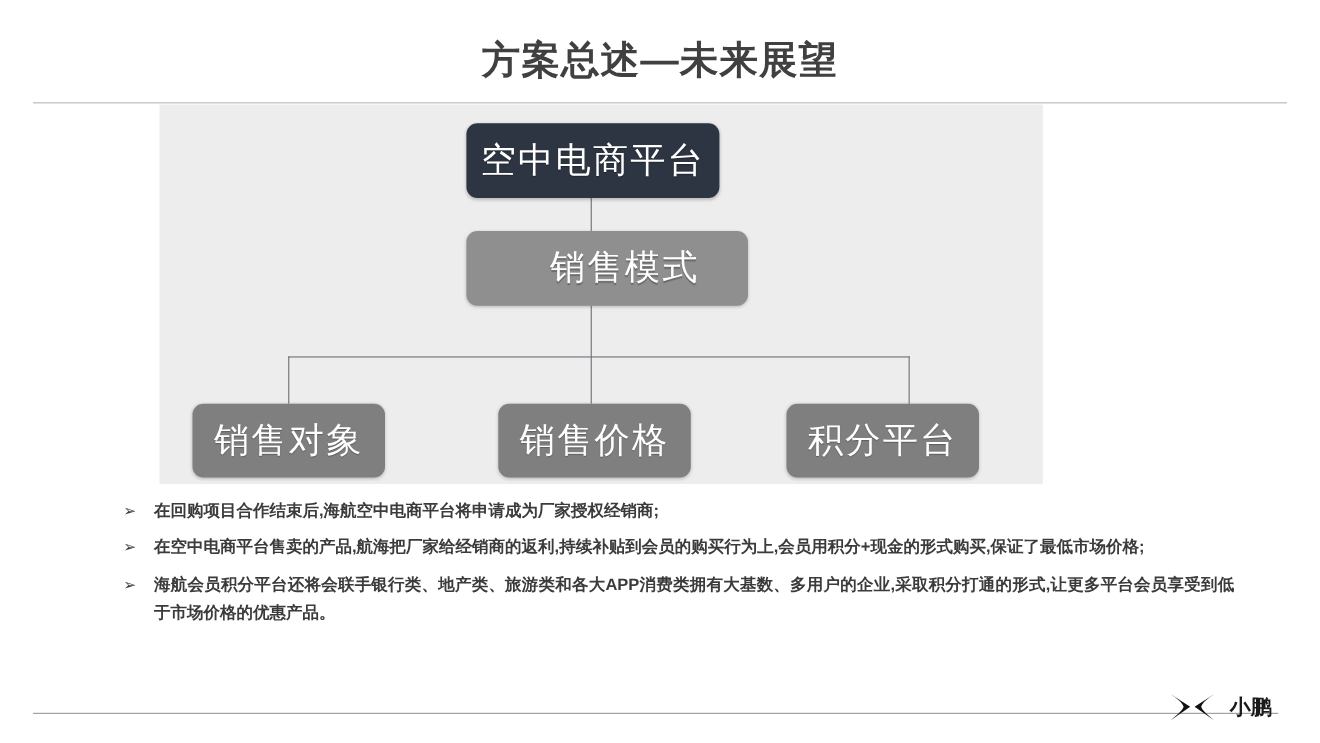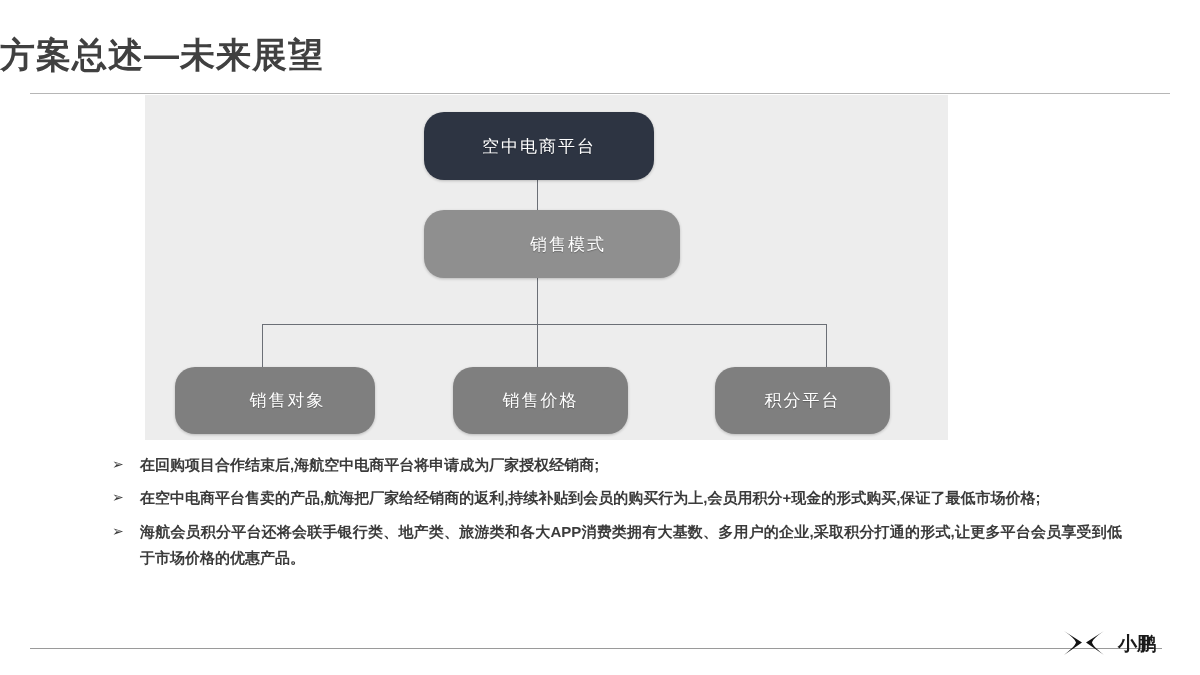"方案总述—未来展望" .slide-title { text-align: left -> center }
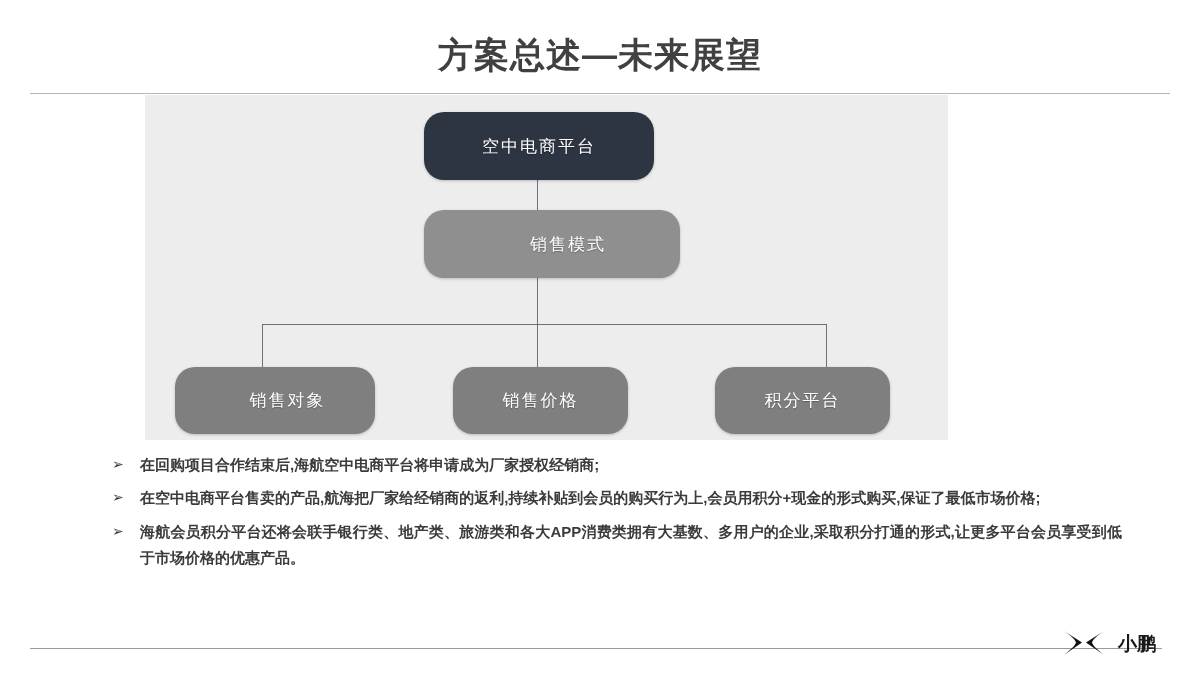"空中电商平台" .node { border-radius: 20px -> 10px; font-size: 17px -> 32px }
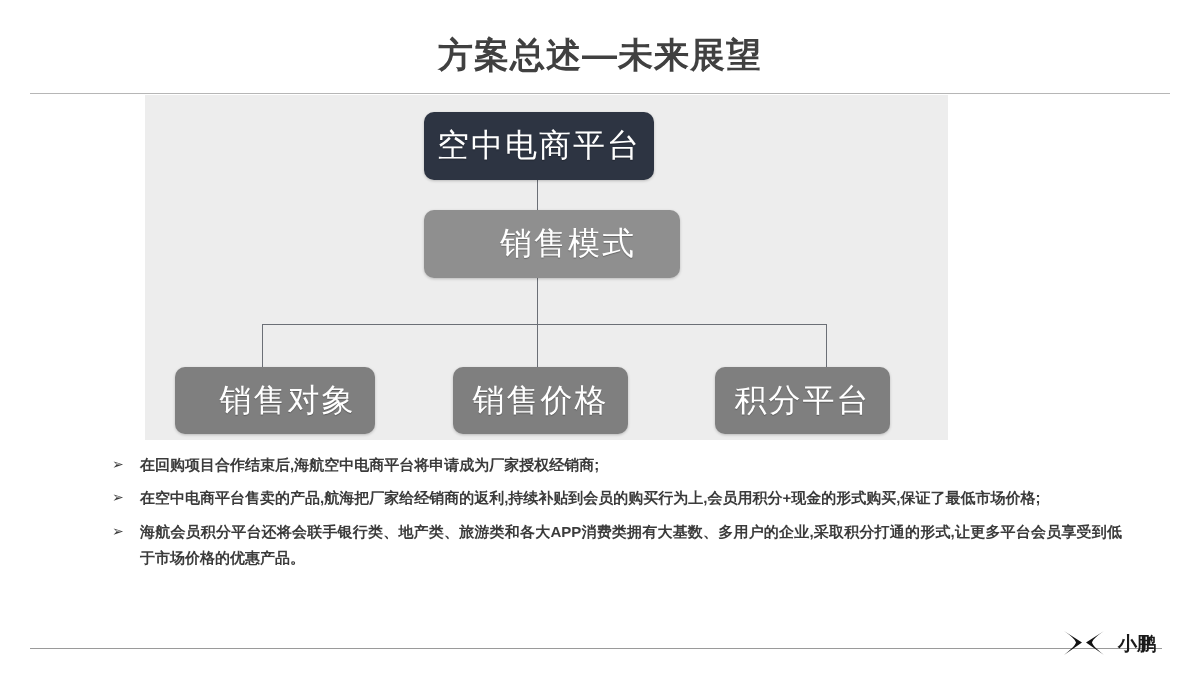"销售对象" .node-leaf-1 { padding-left: 25px -> none }
